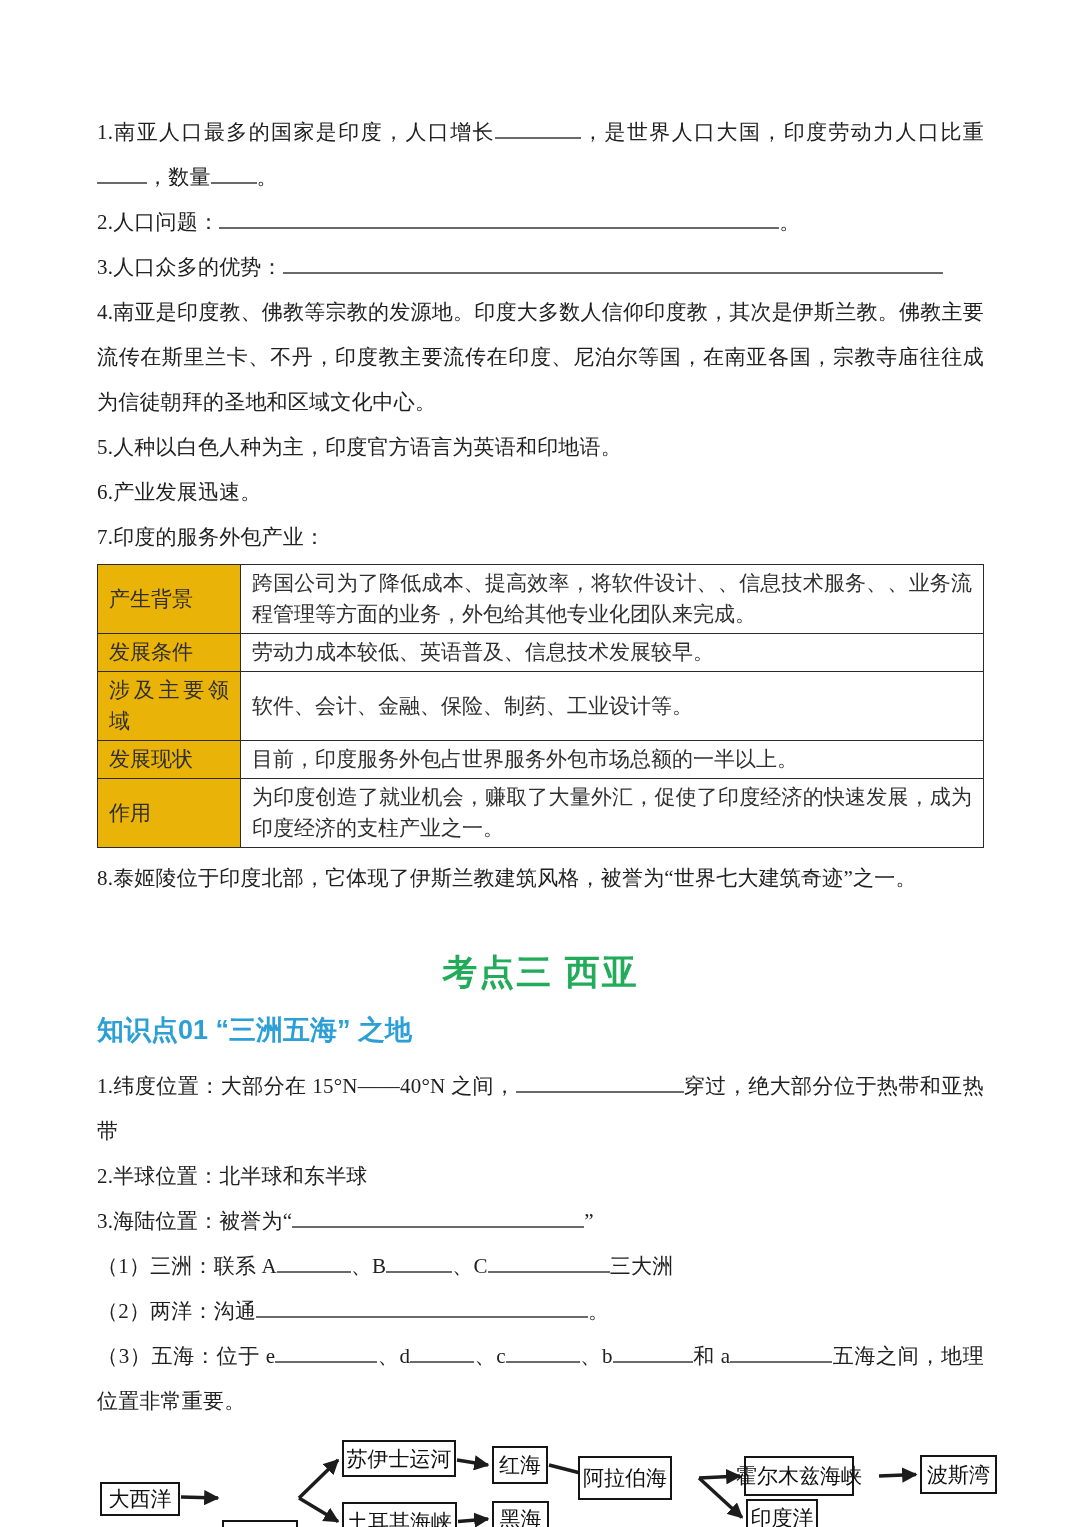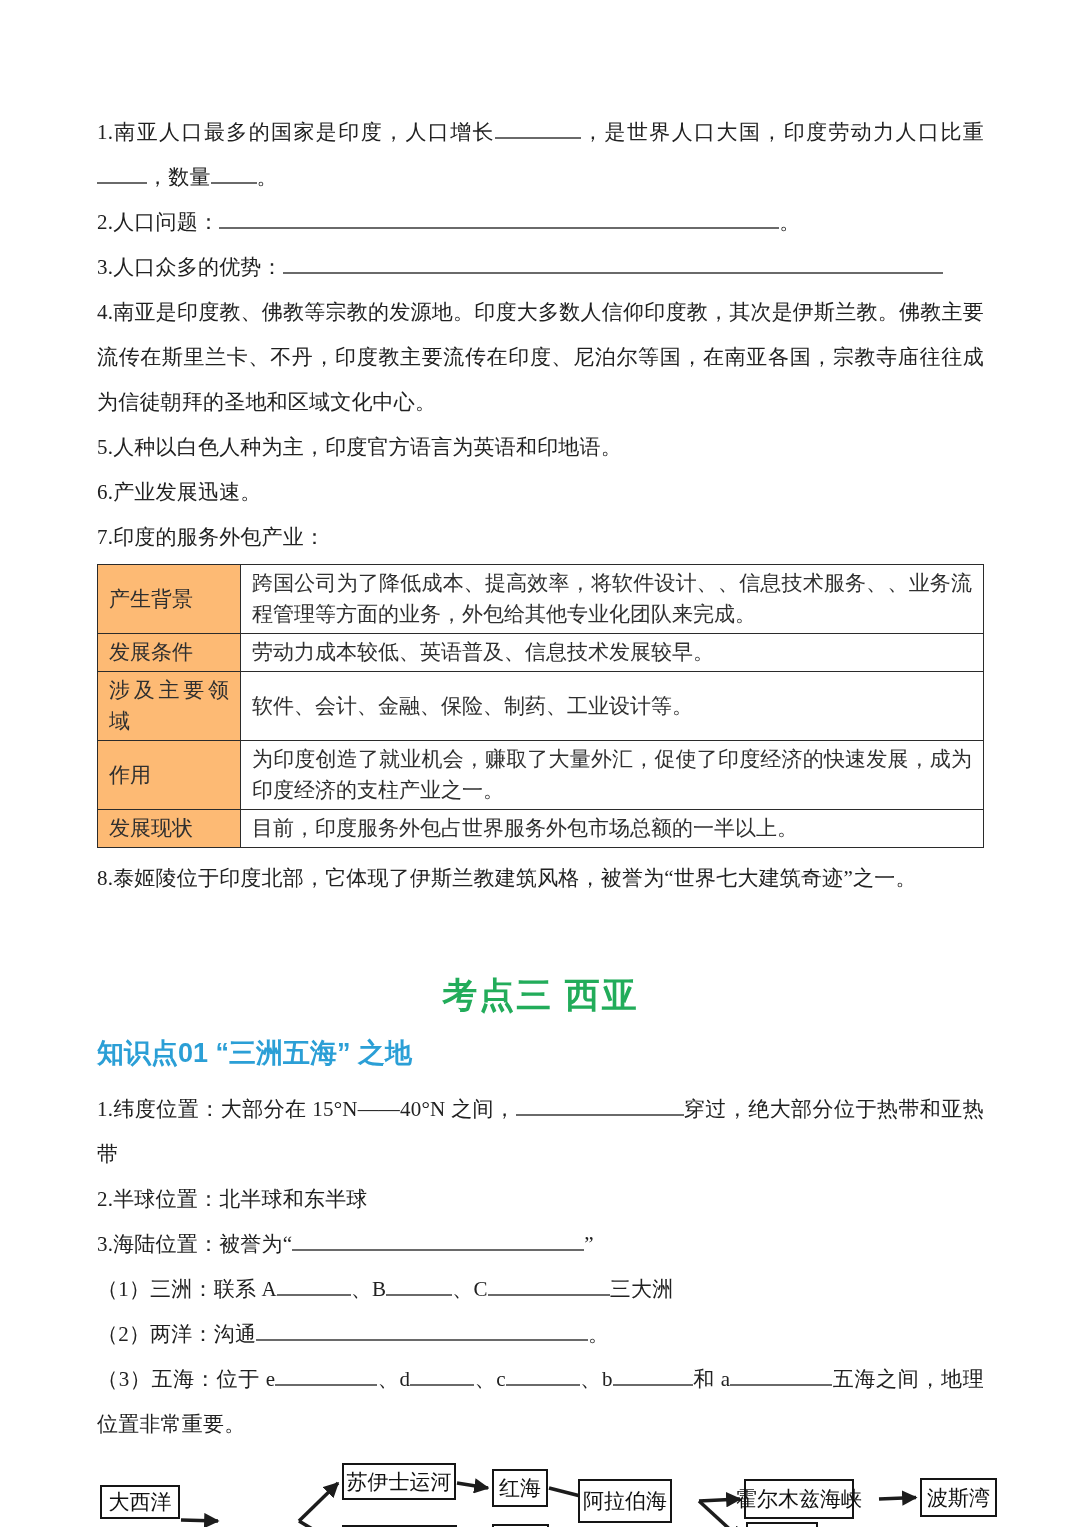"产生背景" td.hd { background: #fdba74 -> #eab308 }
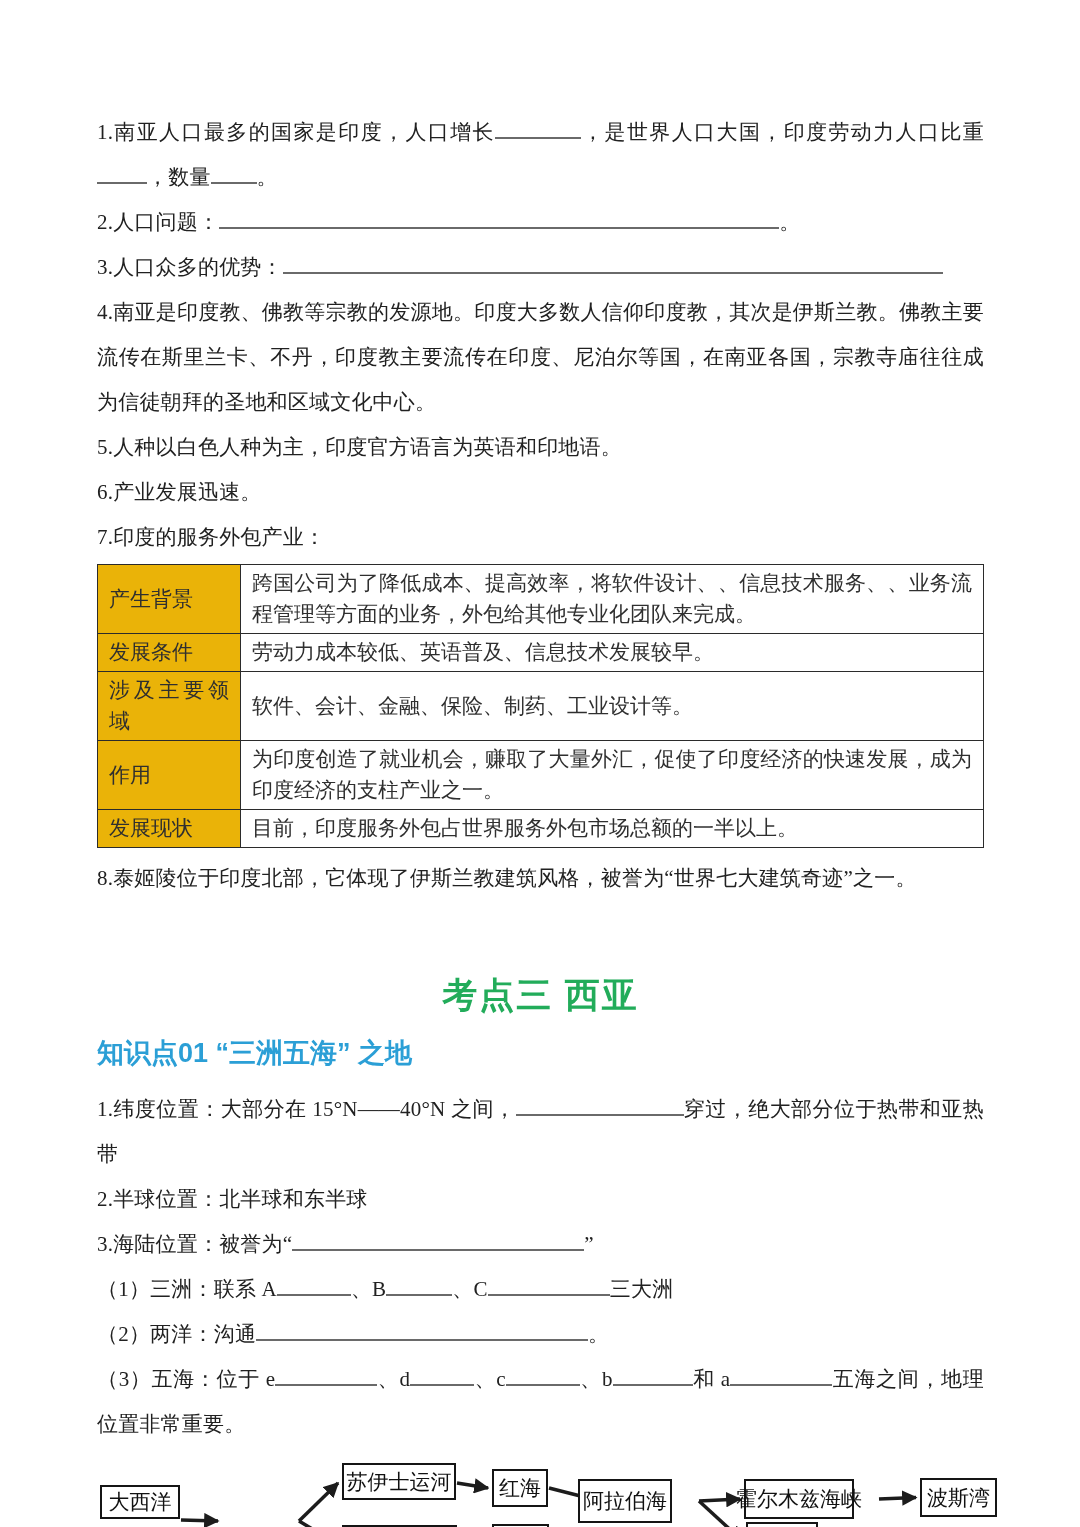"作用" tr { order: before "发展现状" -> after "发展现状" }
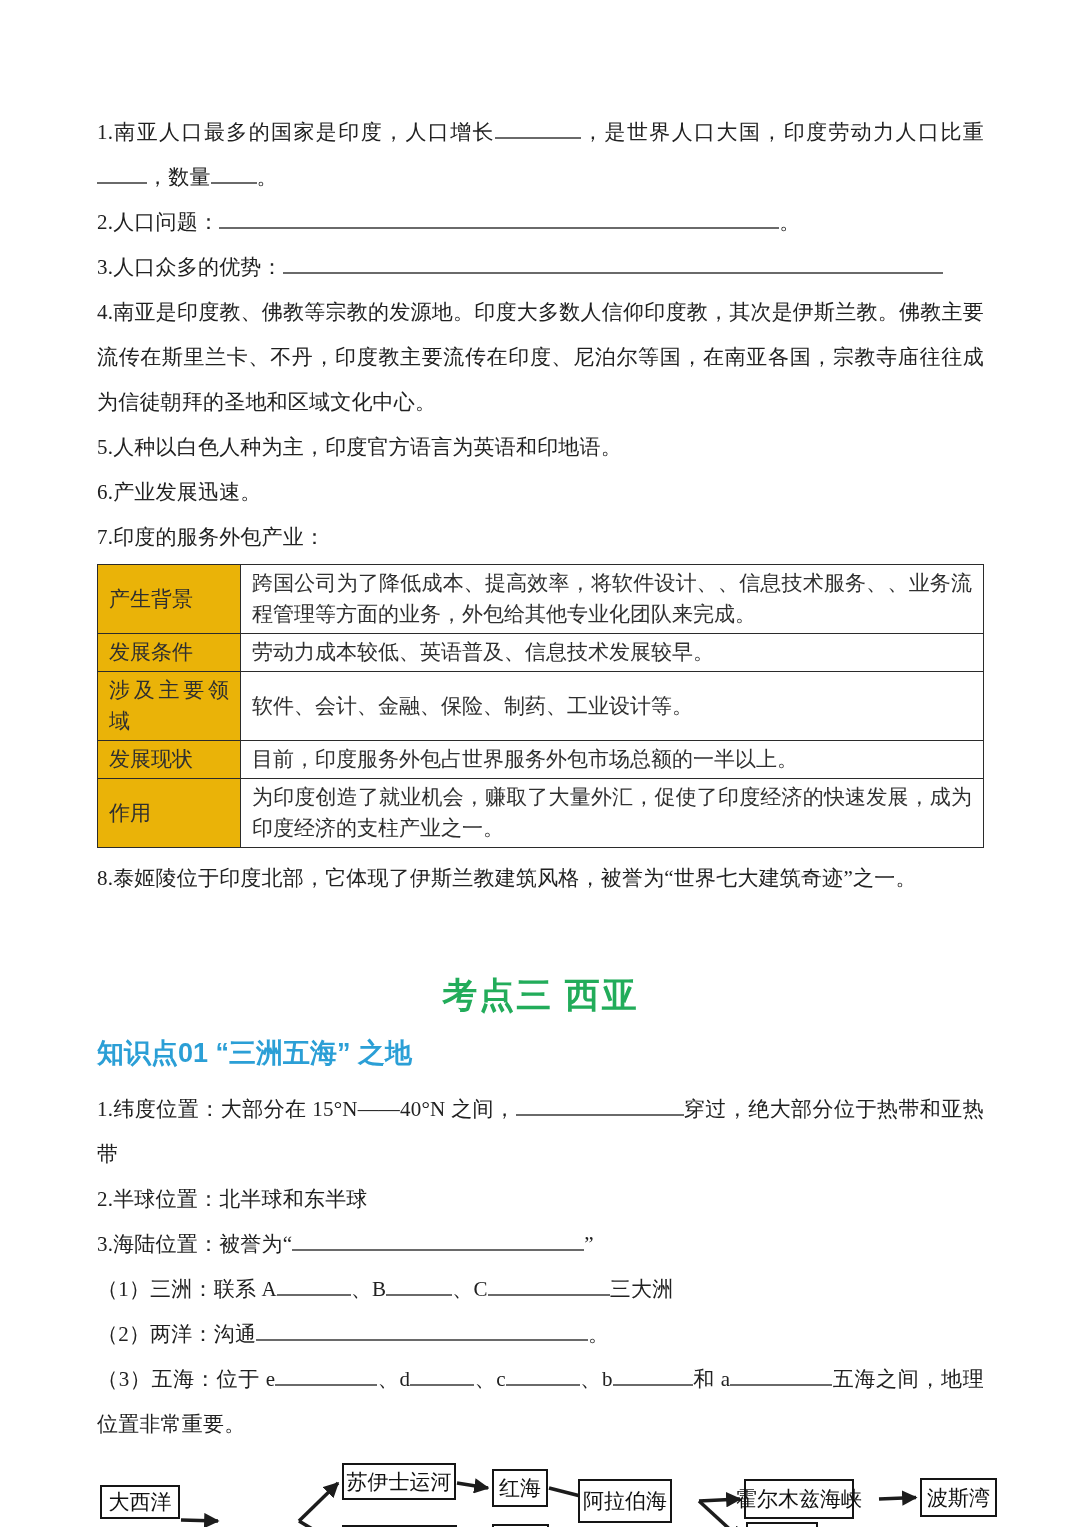"考点三 西亚" h1.kaodian { margin: 71px 0 16px 0 -> 48px 0 16px 0 }
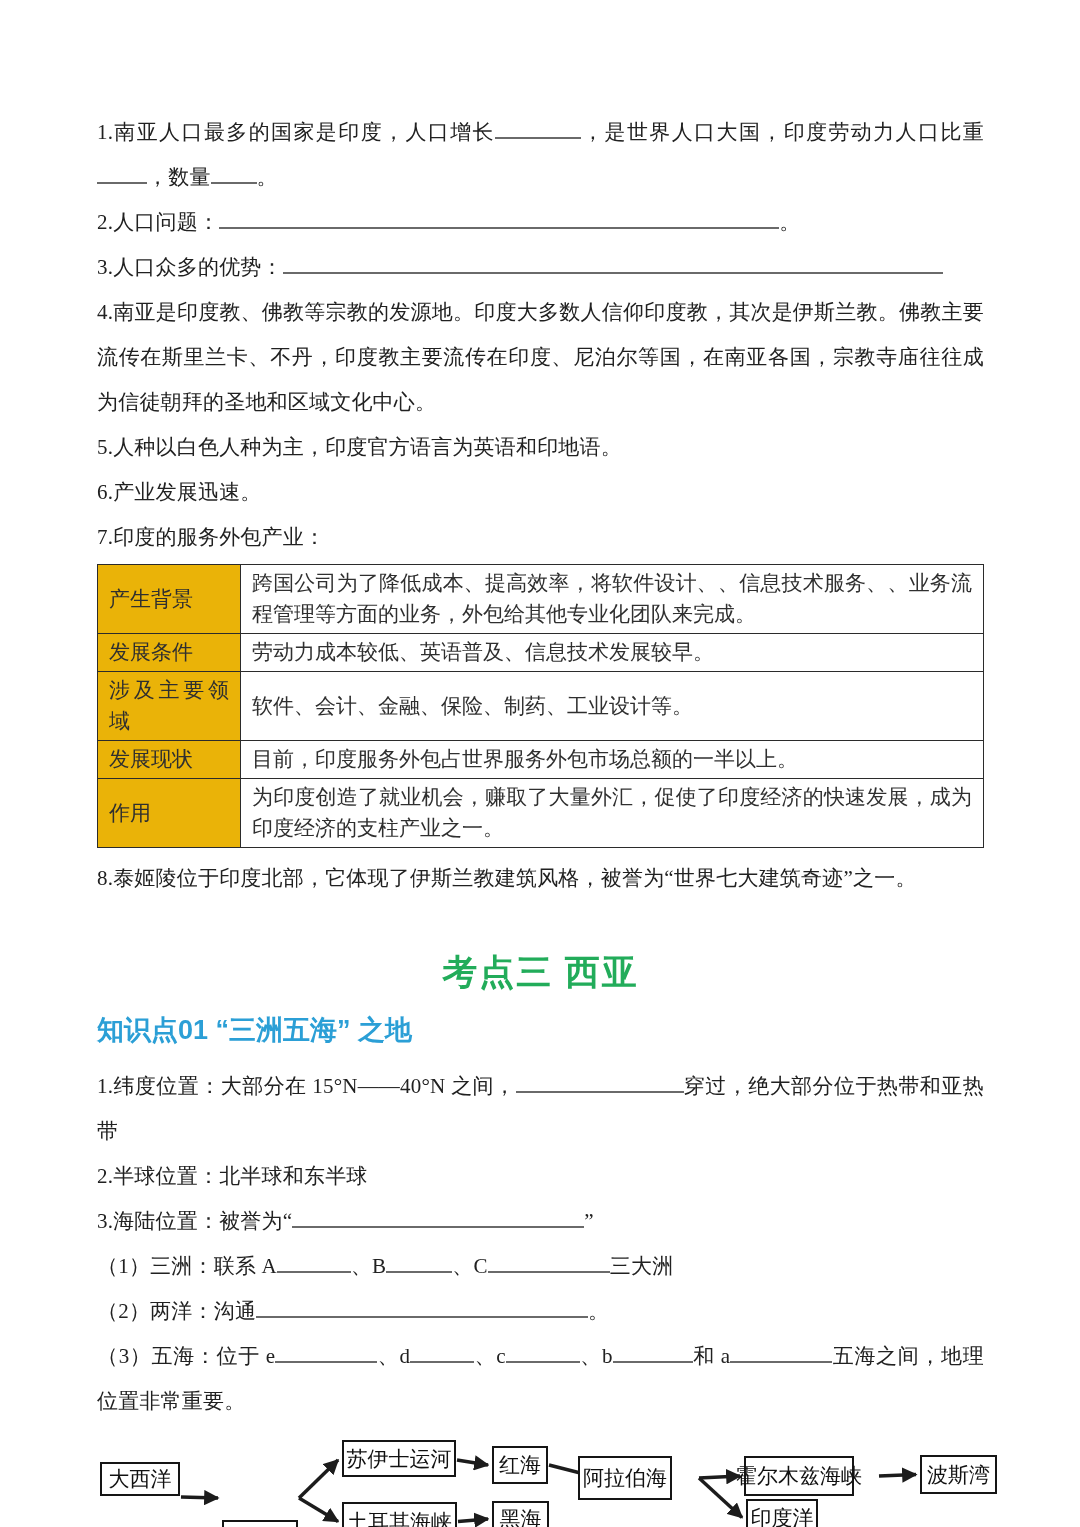"大西洋" div.fc-node { top: 28px -> 48px }
